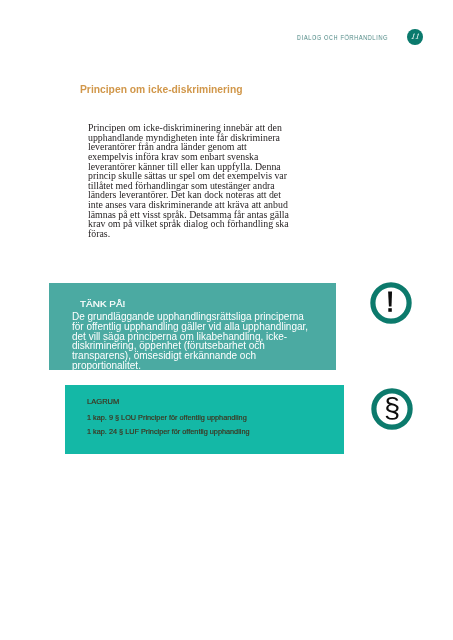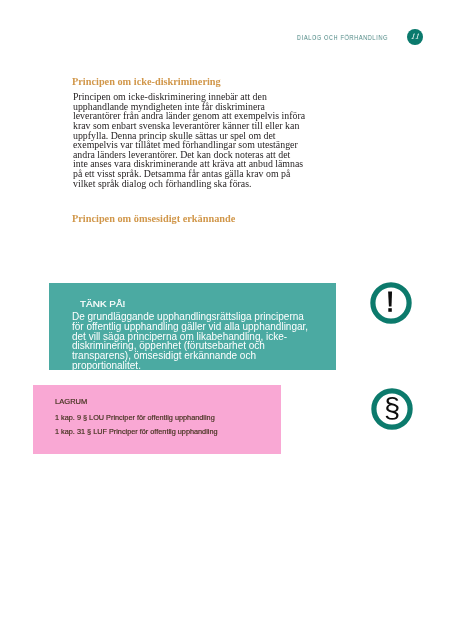"Principen om icke-diskriminering" h2.sec { font-family: Liberation Serif, serif -> Liberation Sans, sans-serif; margin: 0 -> 8px }
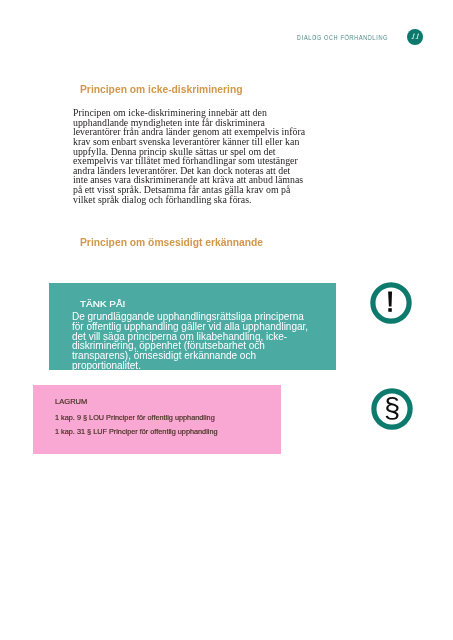"Principen om icke-diskriminering innebär" p.body { margin: 1px -> 16px }
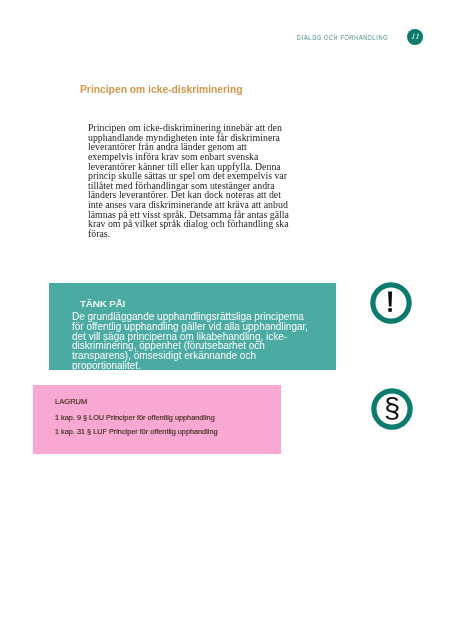"LAGRUM" .lagrum { background: #f9a8d4 -> #14b8a6; left: 33px -> 65px; width: 248px -> 279px }
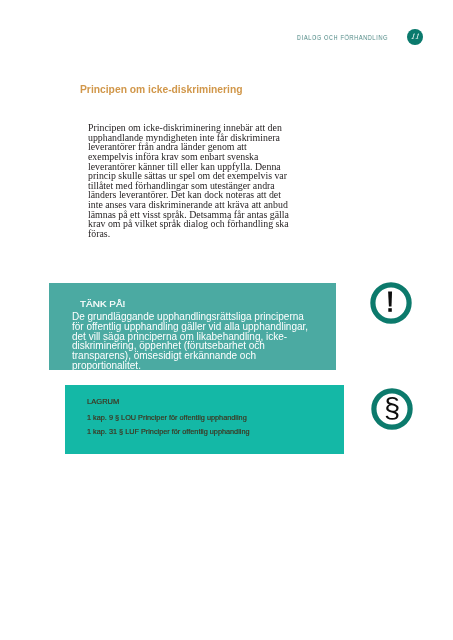"1 kap. 31 § LUF" div.row { text: 31 -> 24 }
